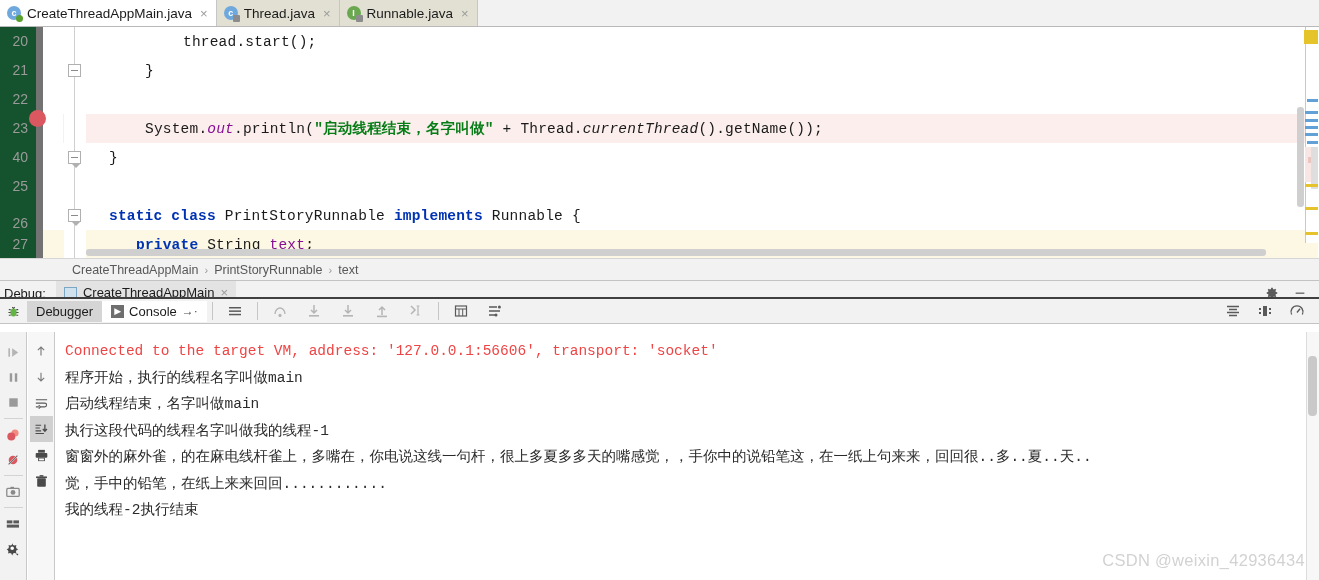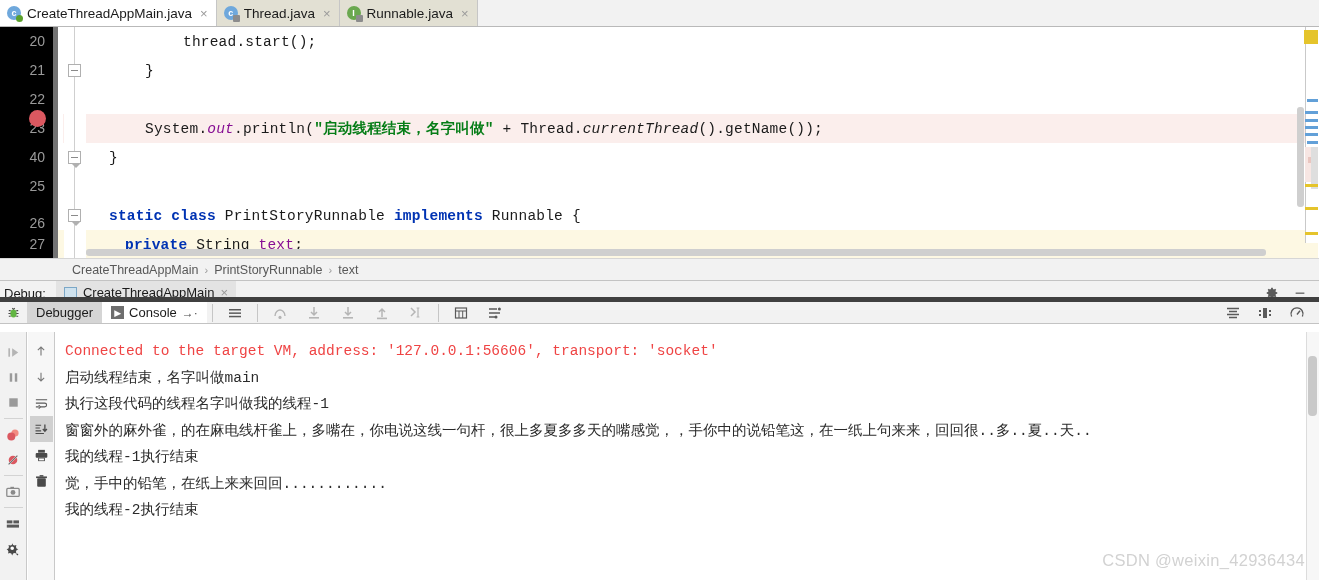"20" .gutter { background: #000000 -> #14532d; border-right: 5px solid #737373 -> 7px solid #737373; width: 58px -> 43px }
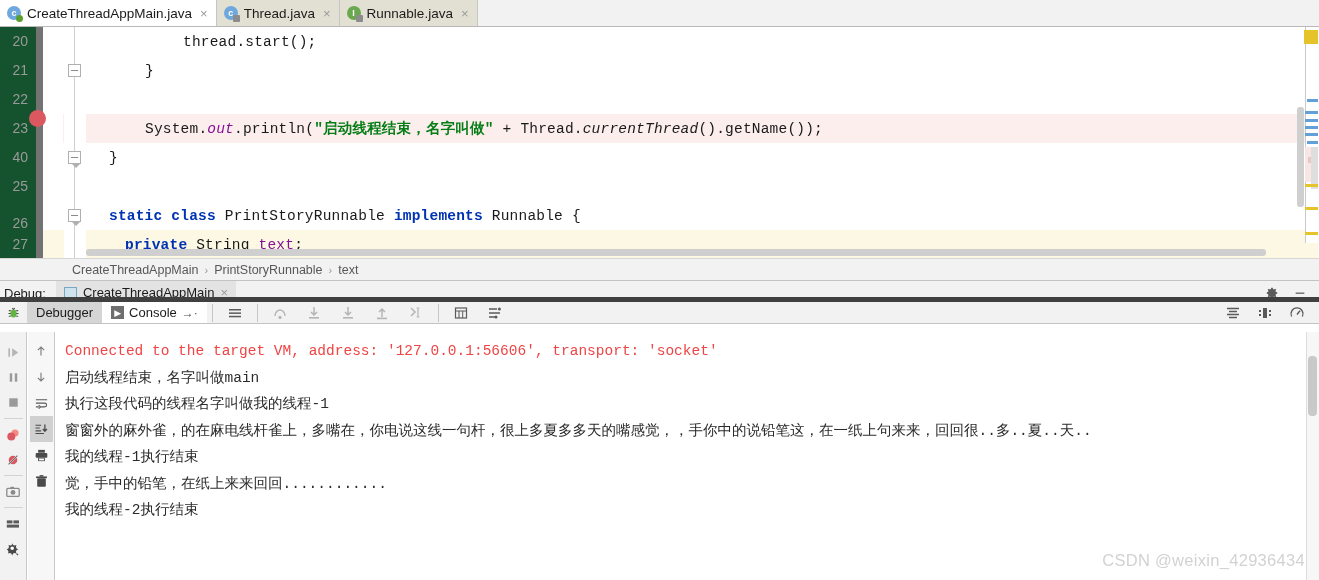"private" div.crow { padding-left: 39px -> 50px }
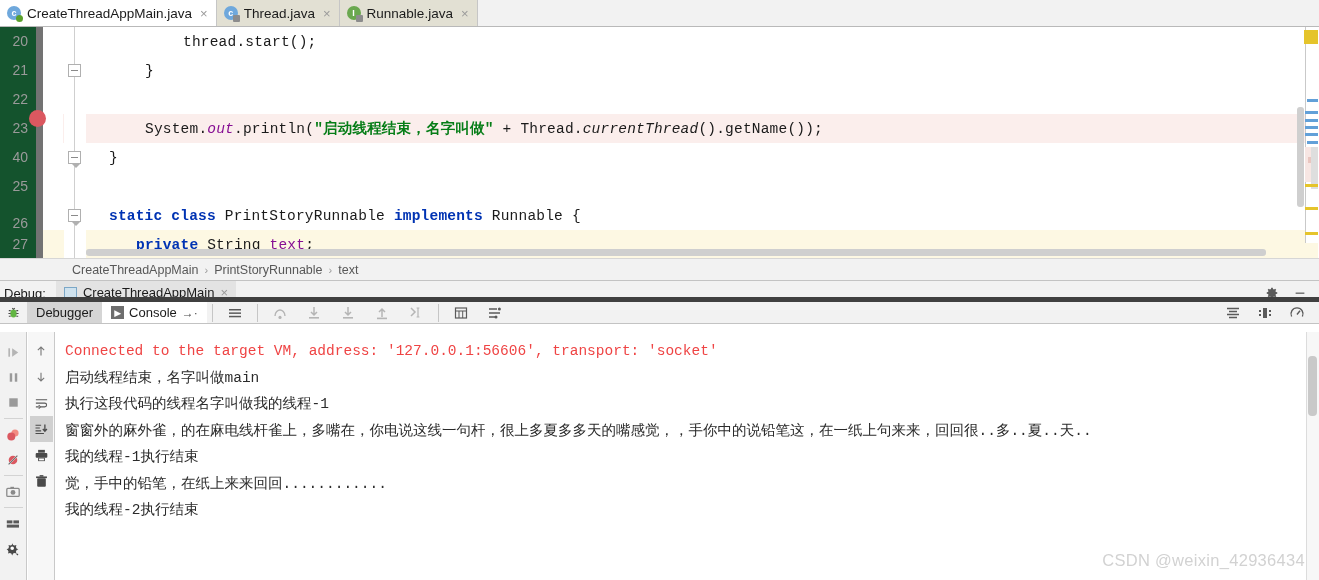"Debugger" .dbg-tools { border-top: 5px solid #404040 -> 2px solid #404040 }
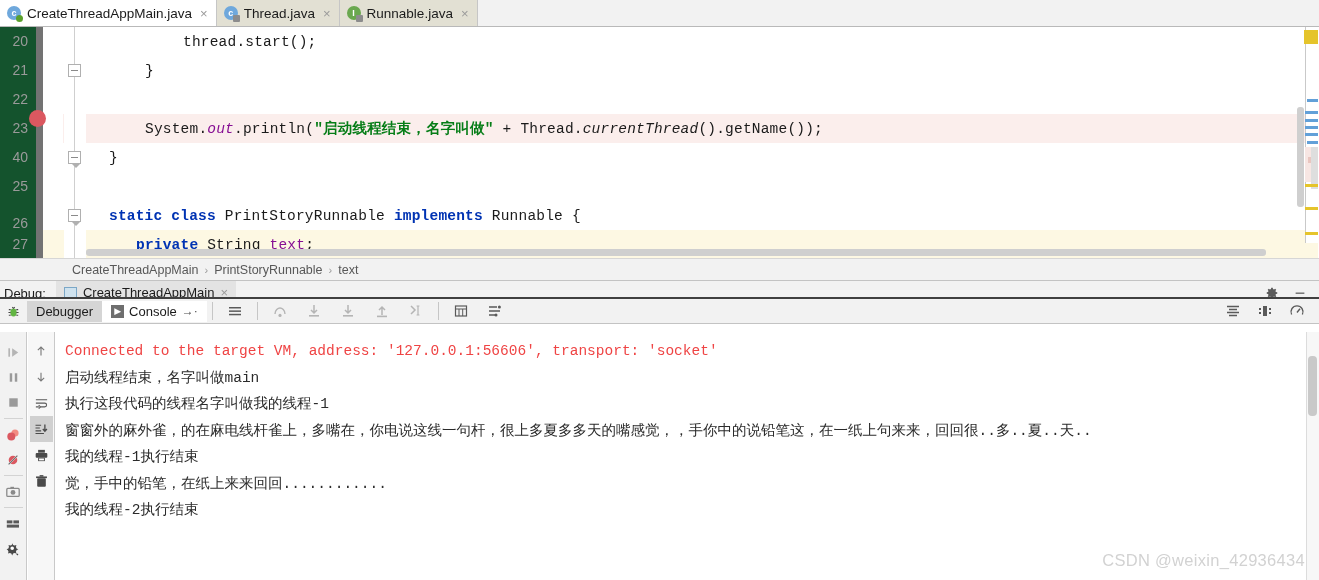"程序开始，执行的线程名字叫做main" div.cline { html: none -> <div>程序开始，执行的线程名字叫做main</div> }
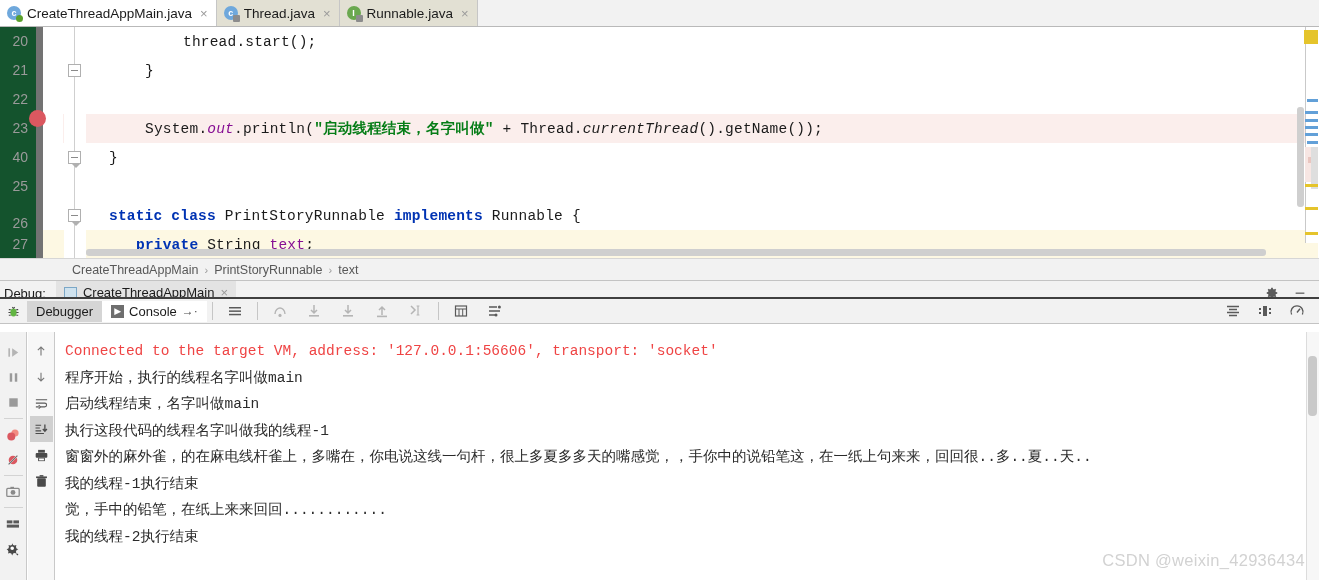"我的线程-1执行结束" div.cline { html: <div>我的线程-1执行结束</div> -> none }
